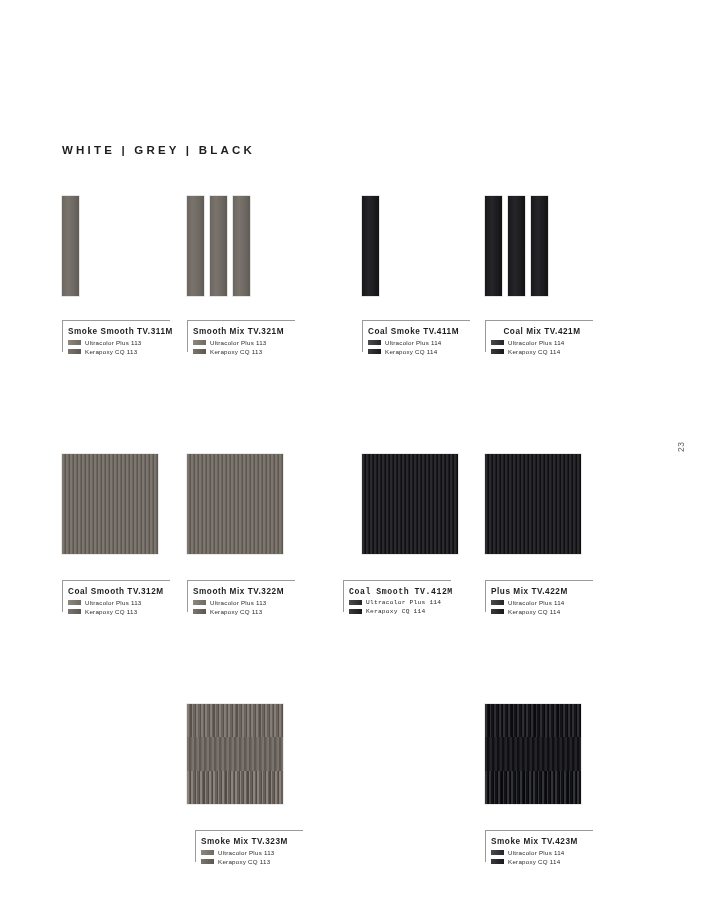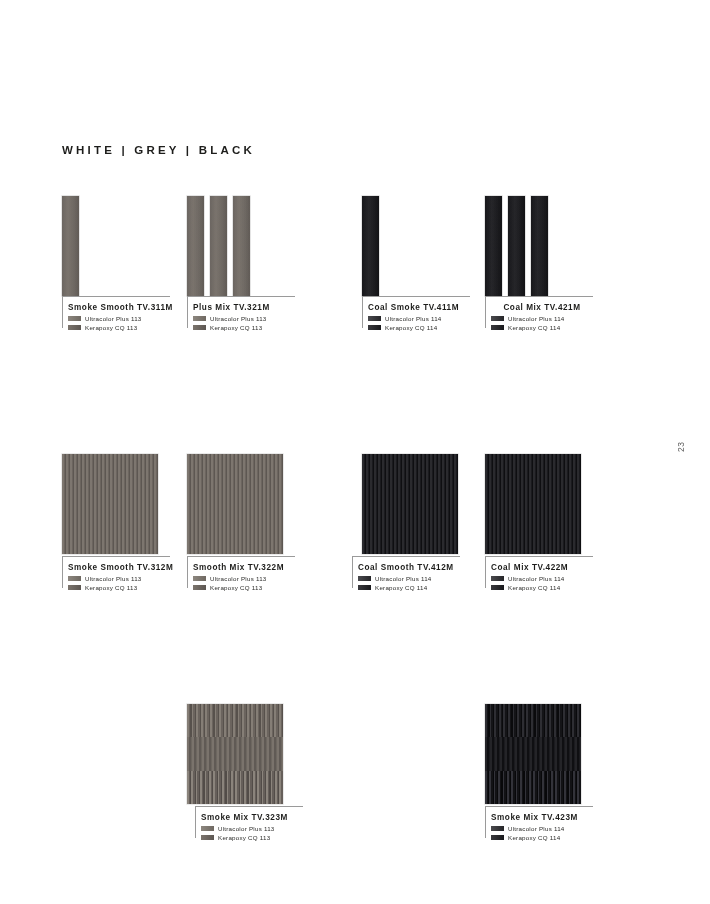"Smoke Smooth TV.311M" .label-block { margin-top: none -> 24px }
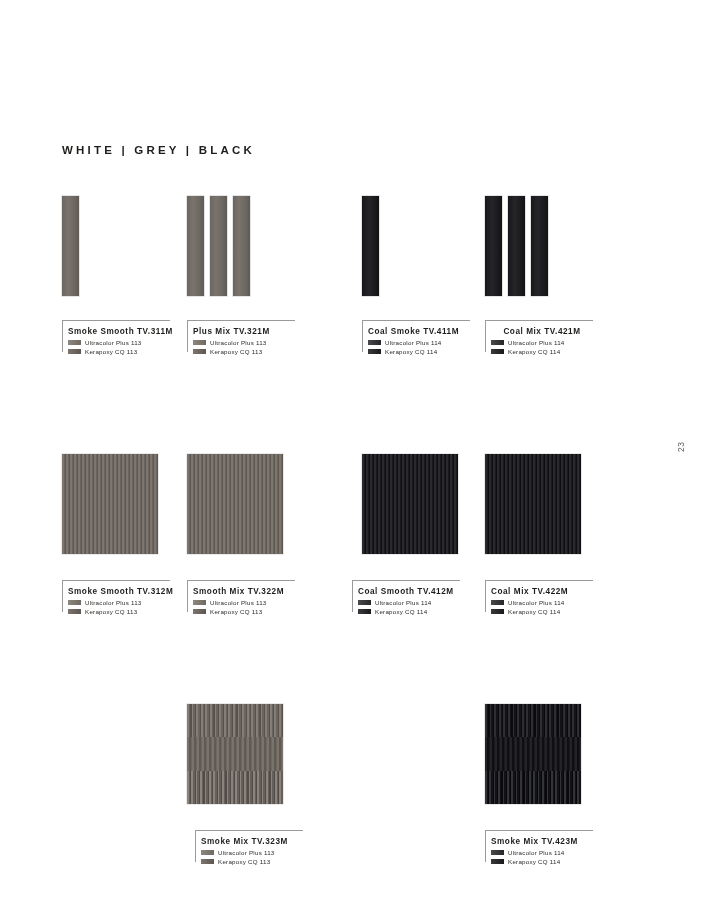"Plus Mix TV.321M" div.prod-title { text: Plus -> Smooth }
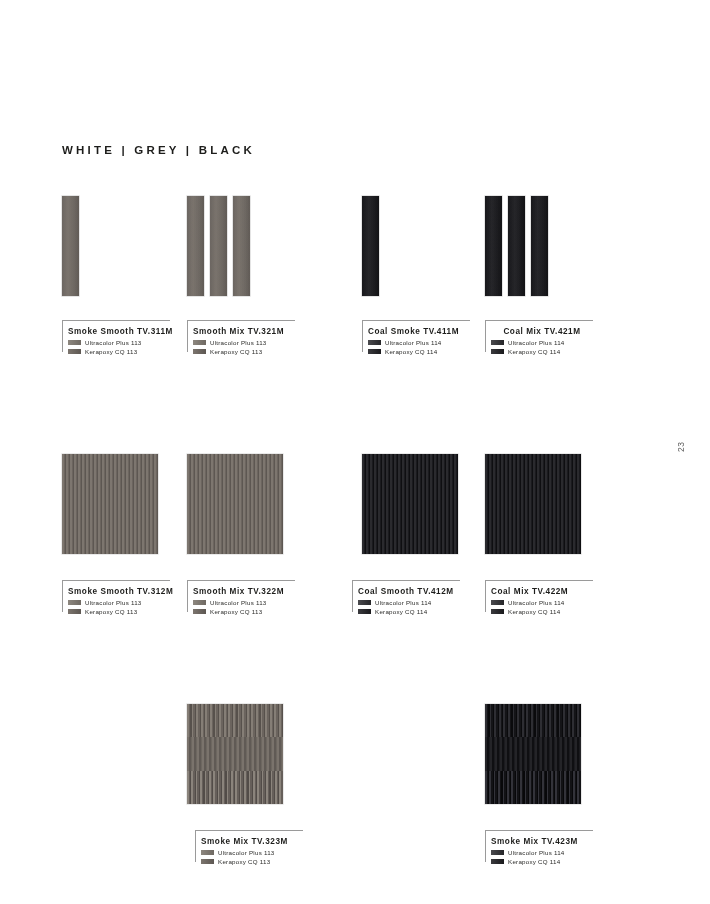"Smoke Smooth TV.312M" div.prod-title { text: Smoke -> Coal }
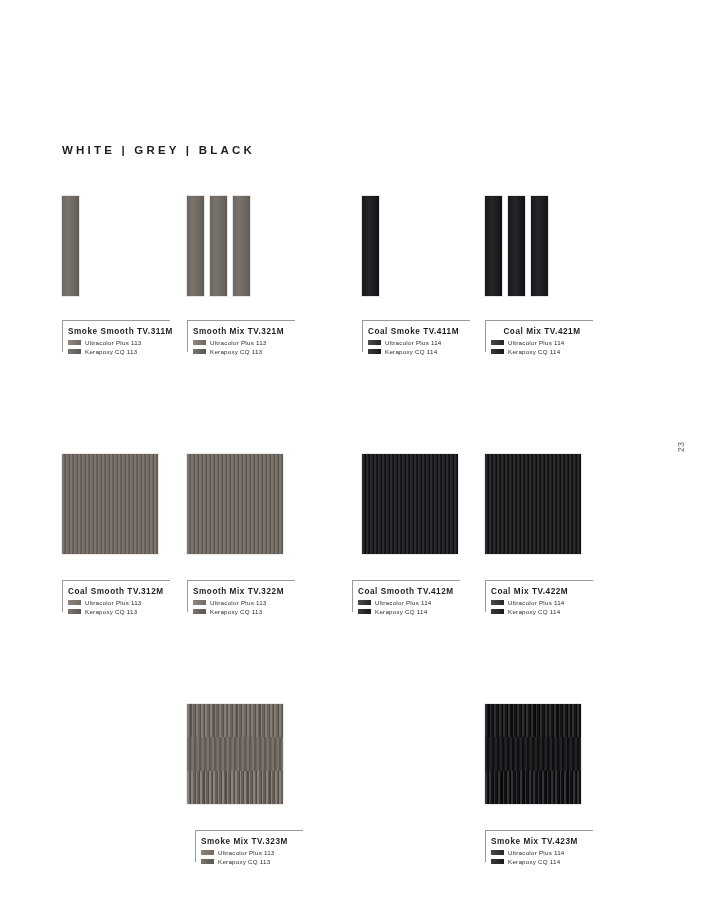"Coal Smooth TV.412M" div.cell { font-family: none -> Liberation Mono, monospace; left: 352px -> 343px }
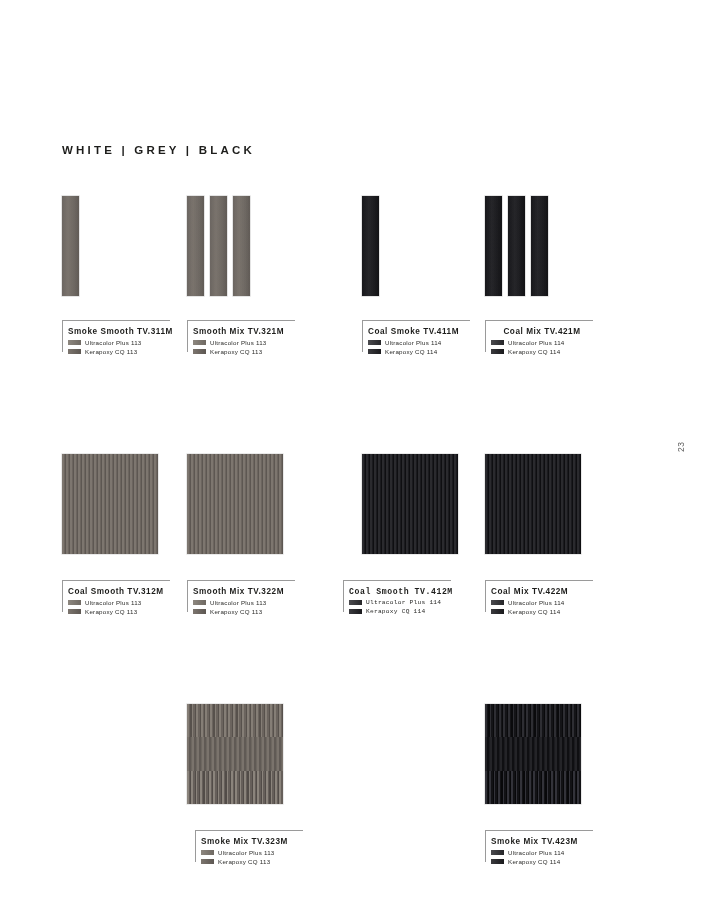"Coal Mix TV.422M" div.prod-title { text: Coal -> Plus }
